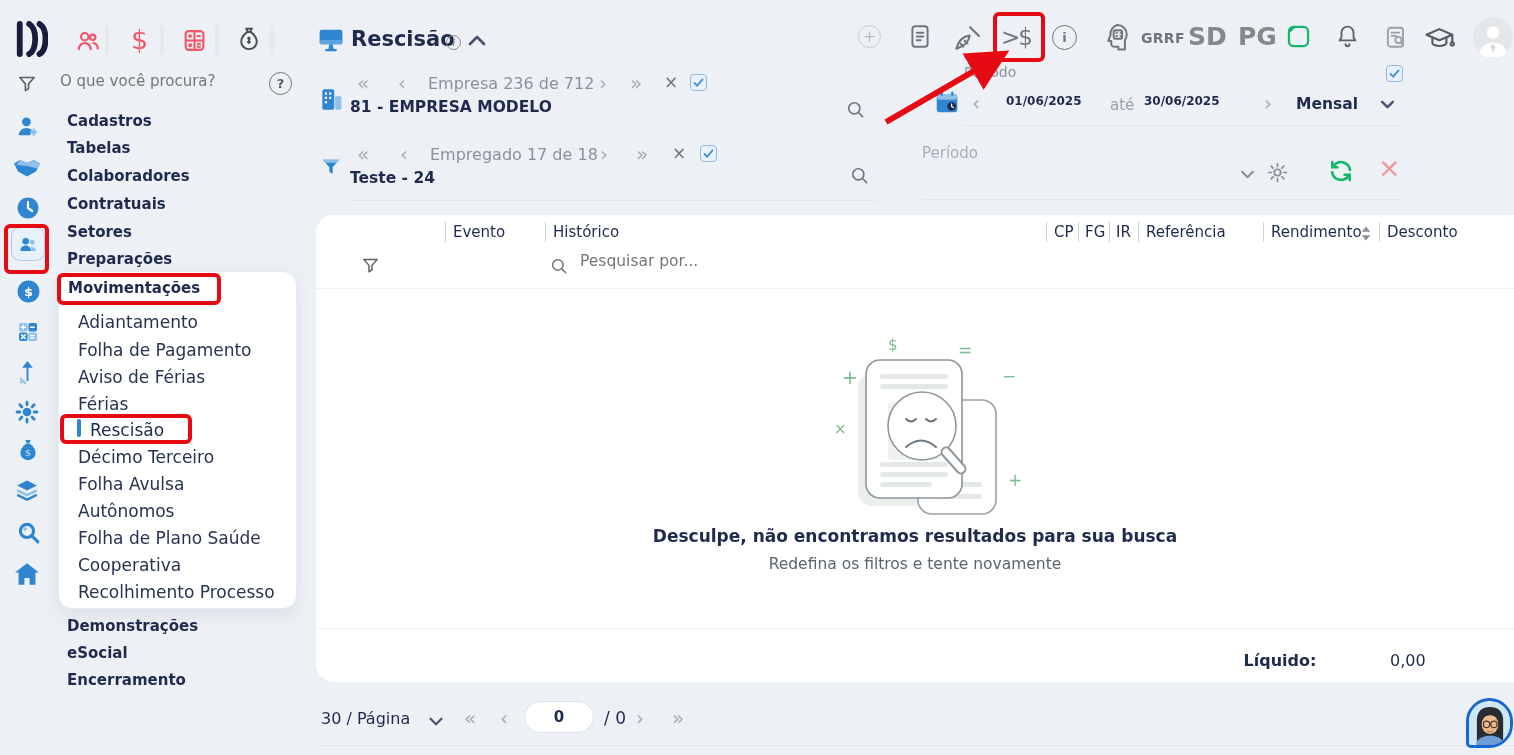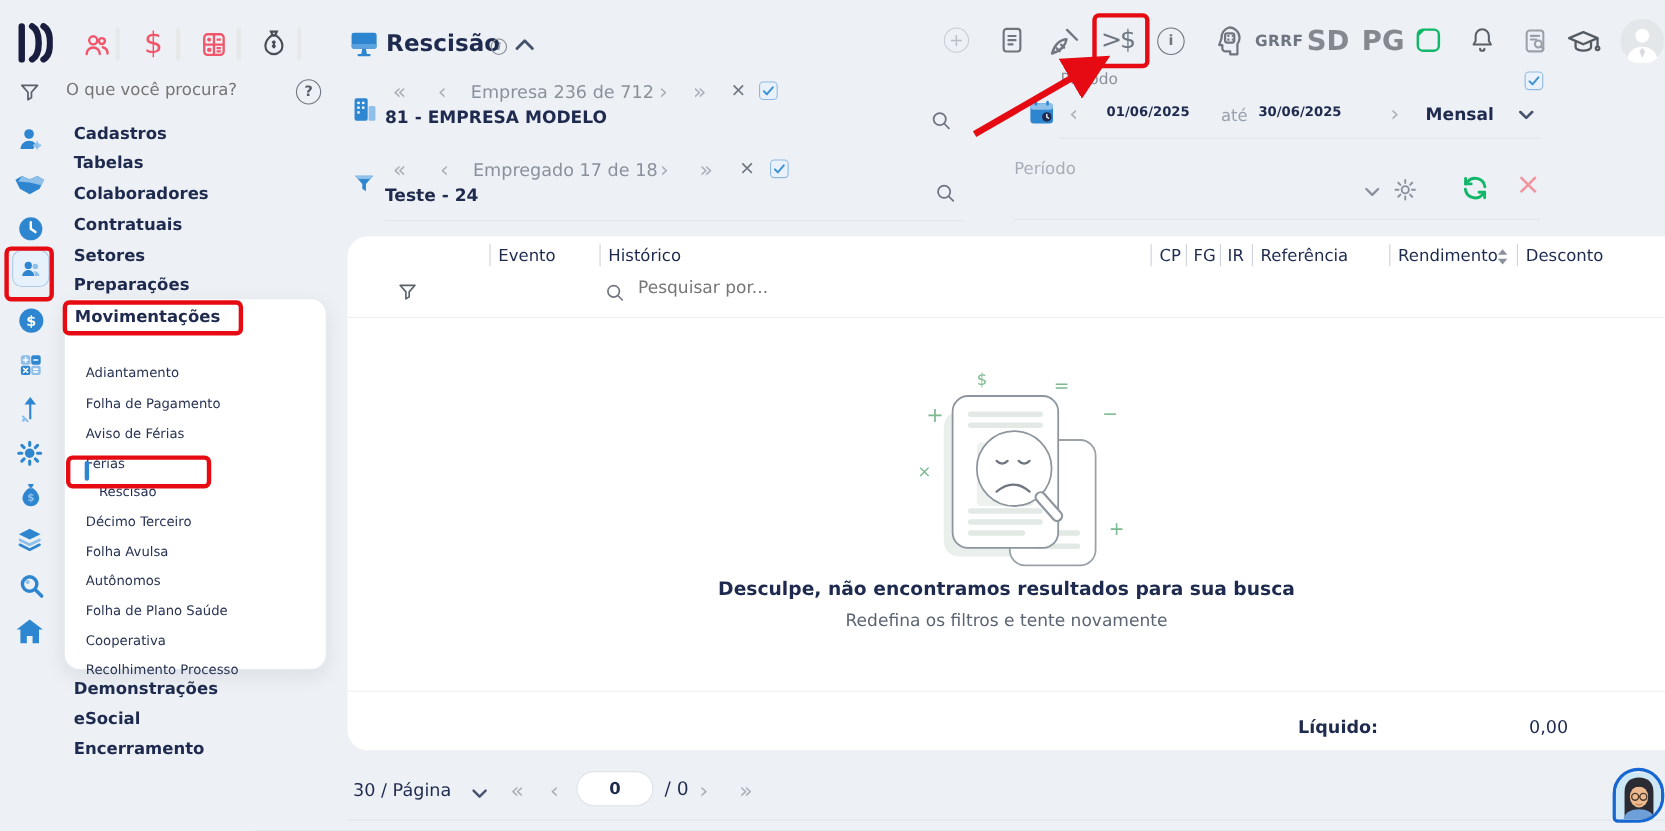"Adiantamento" .sub-item { font-size: 12px -> 17px; margin-top: 20px -> none }
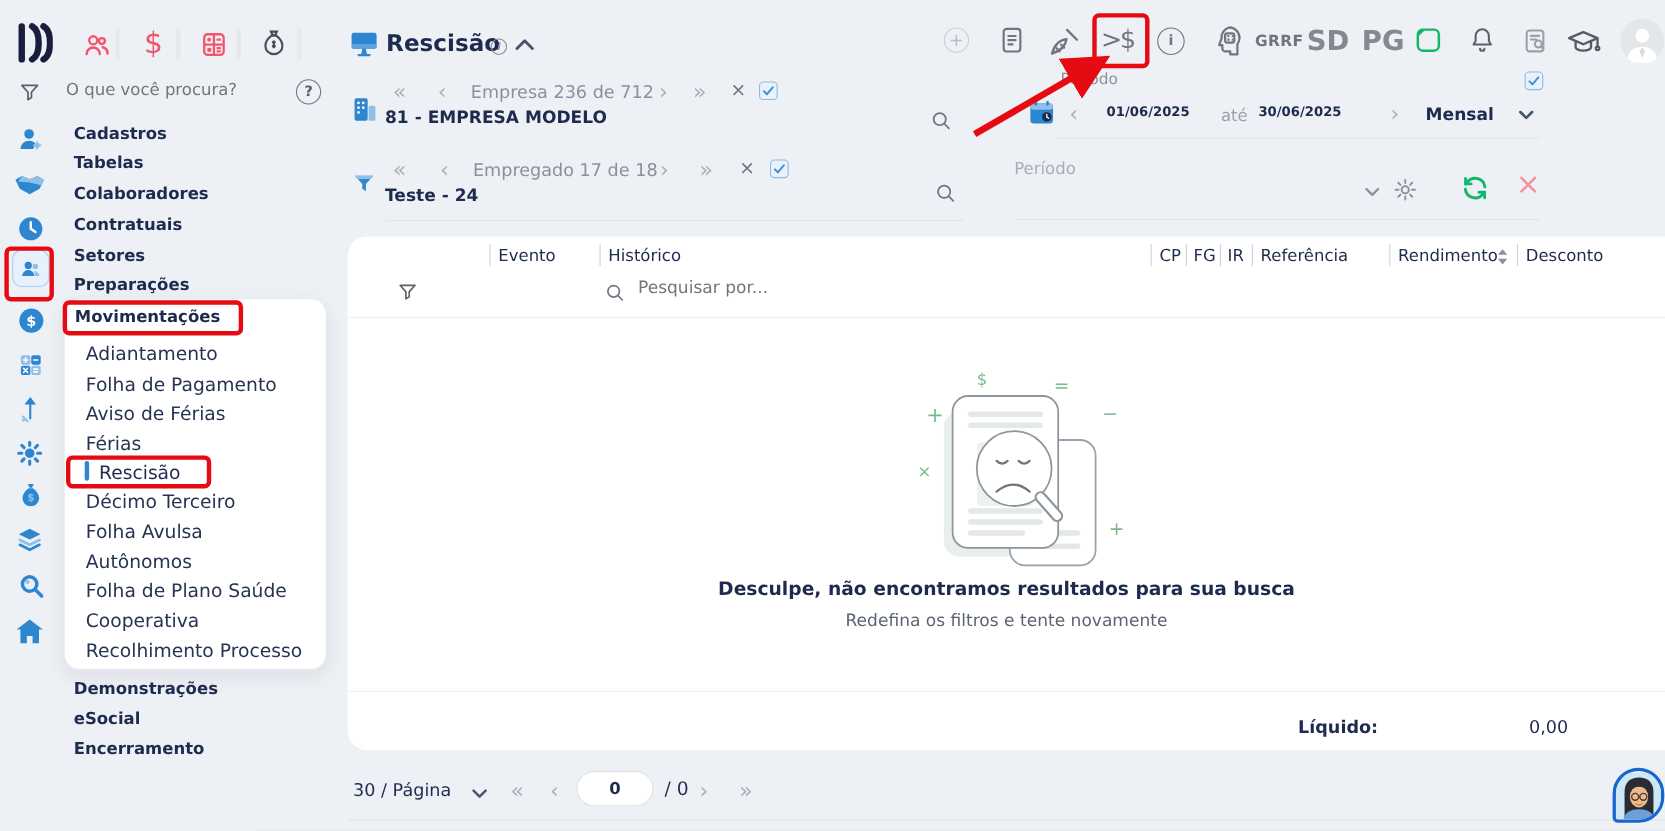"Líquido:" div.abs { text-align: left -> center }
